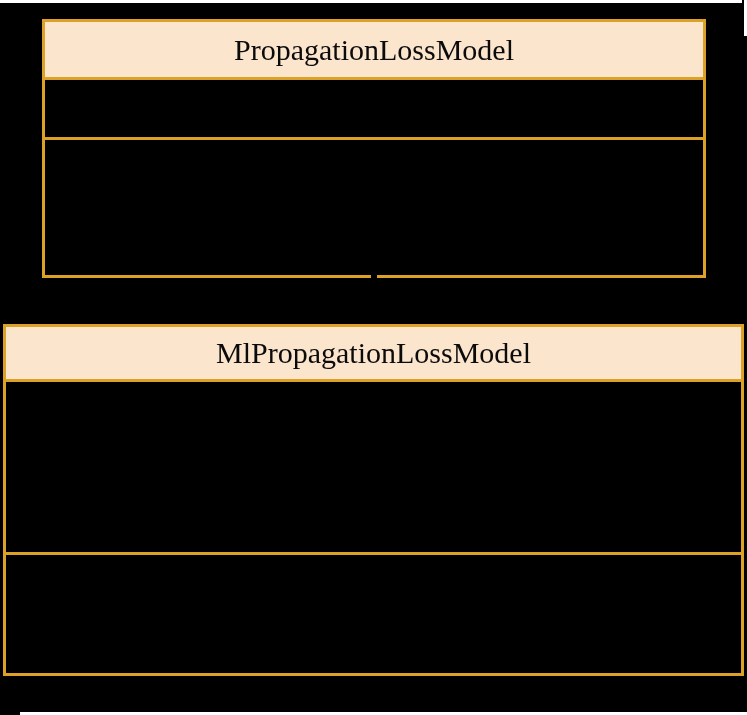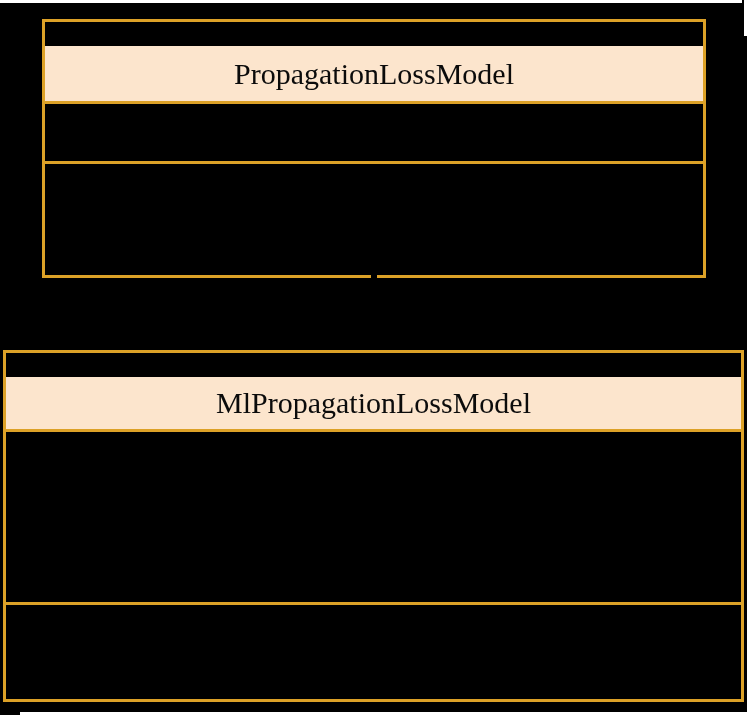"PropagationLossModel" .uml-header { margin-top: 24px -> none }
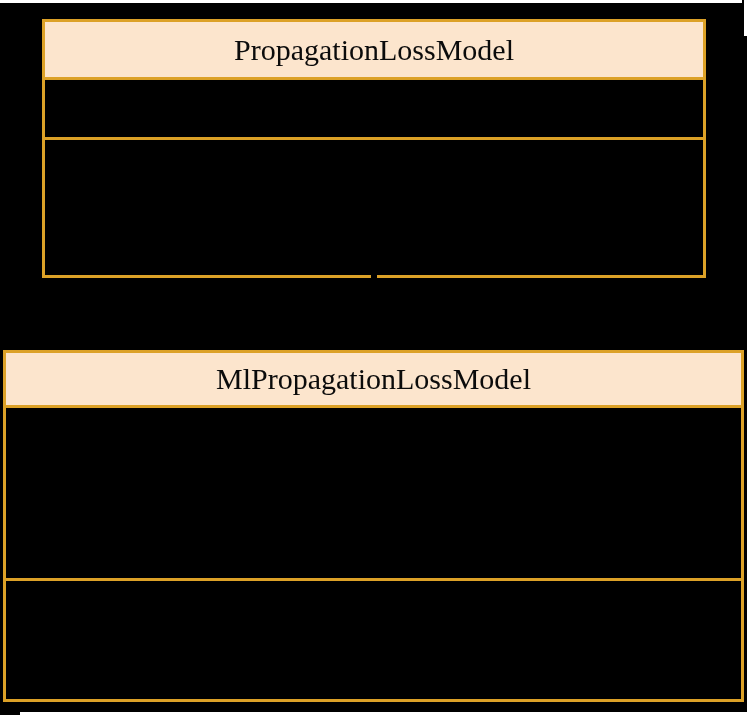"MlPropagationLossModel" .uml-class.class2 { top: 350px -> 324px }
